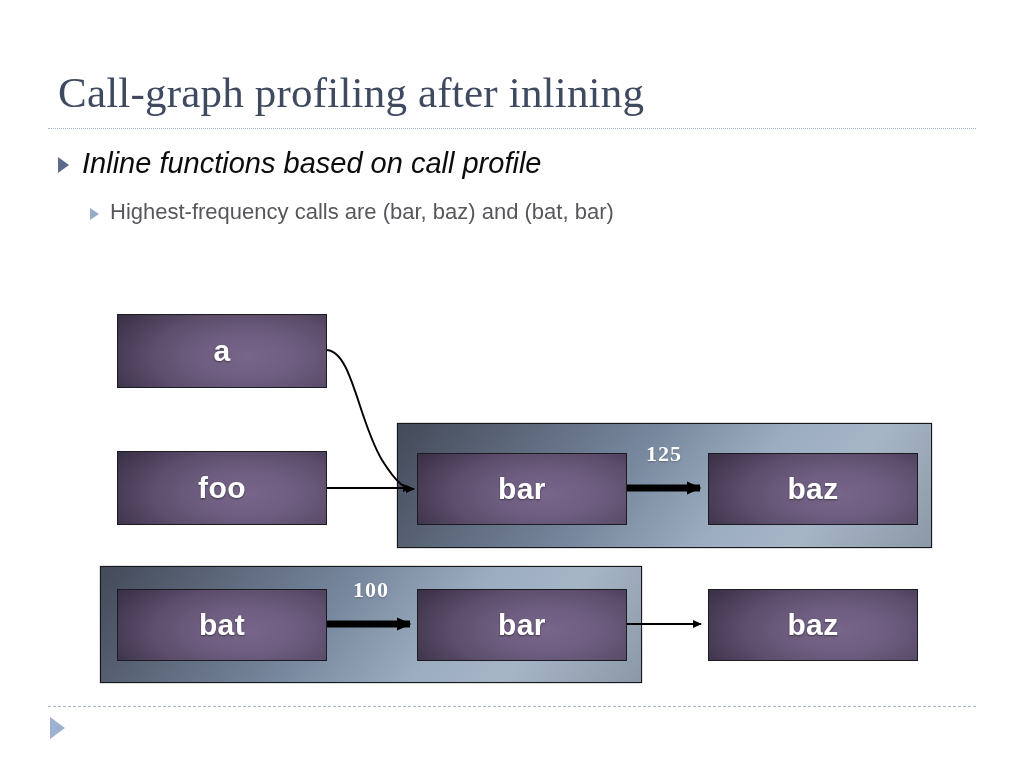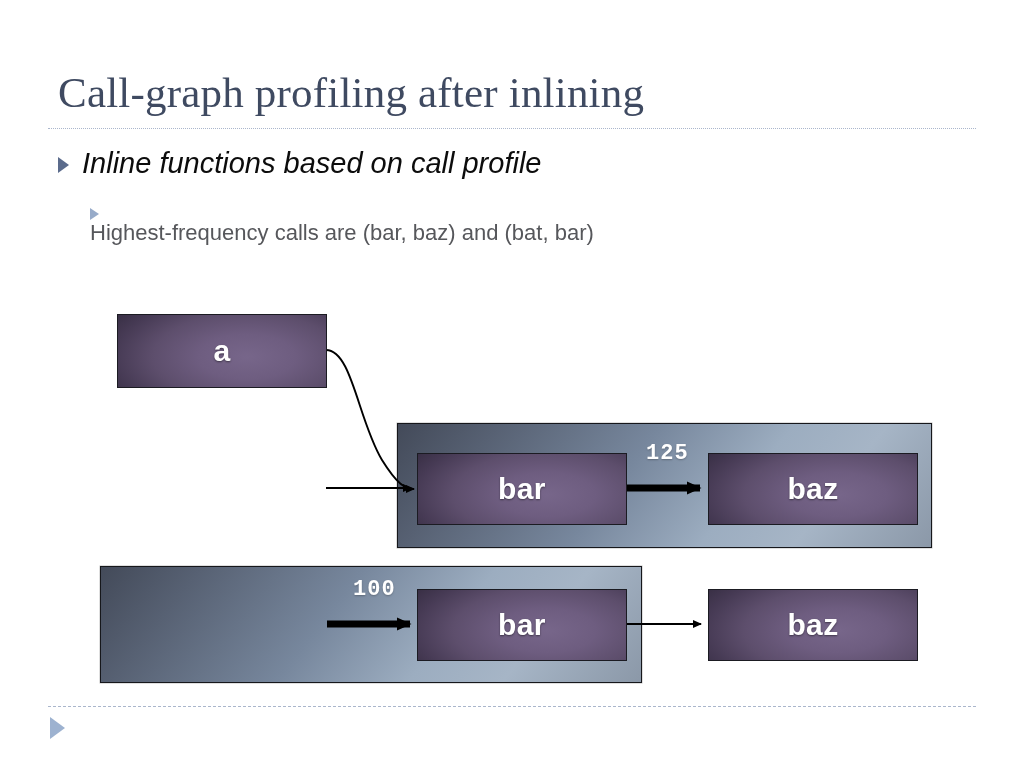"Highest-frequency calls are (bar, baz)" .bullet-l2 { flex-direction: column -> none }
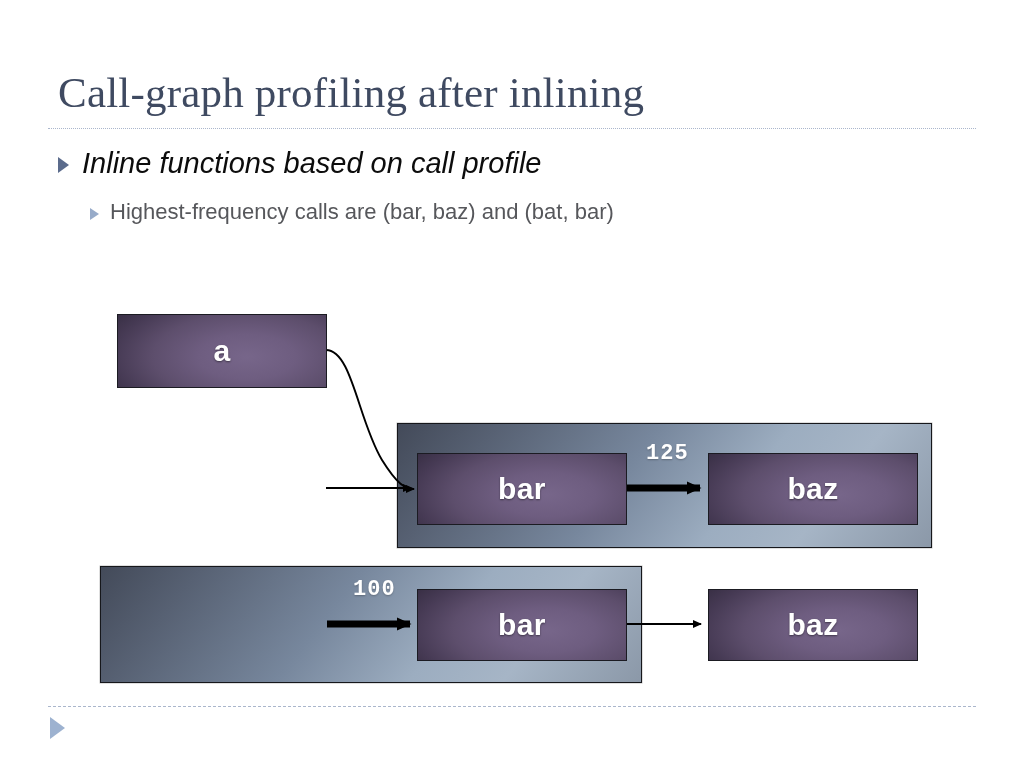"125" .edge-label { font-family: Liberation Mono, monospace -> Liberation Serif, serif }
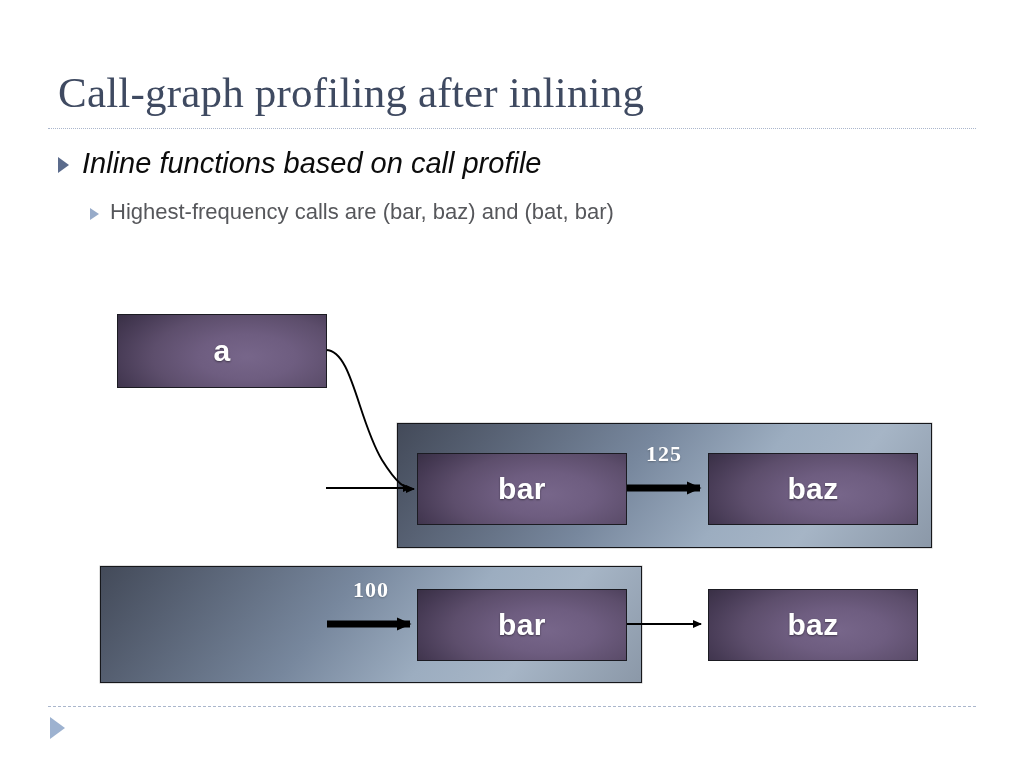"foo" div.node { html: none -> <div> <span>foo</span> </div> }
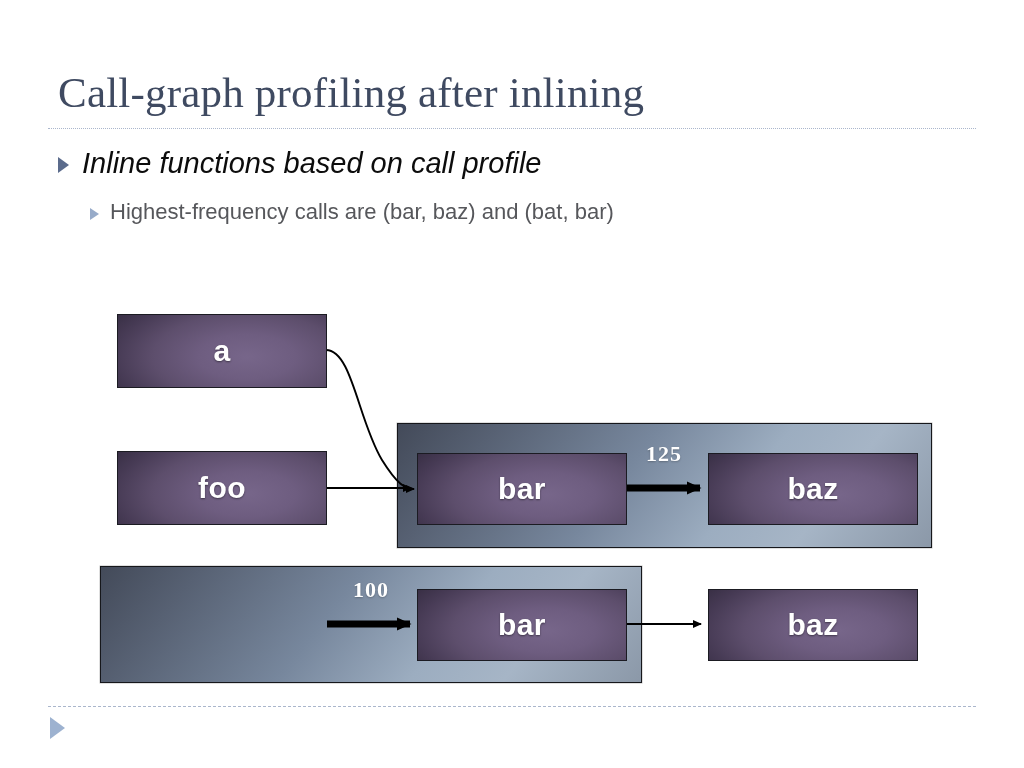"bat" div.node { html: none -> <div> <span>bat</span> </div> }
